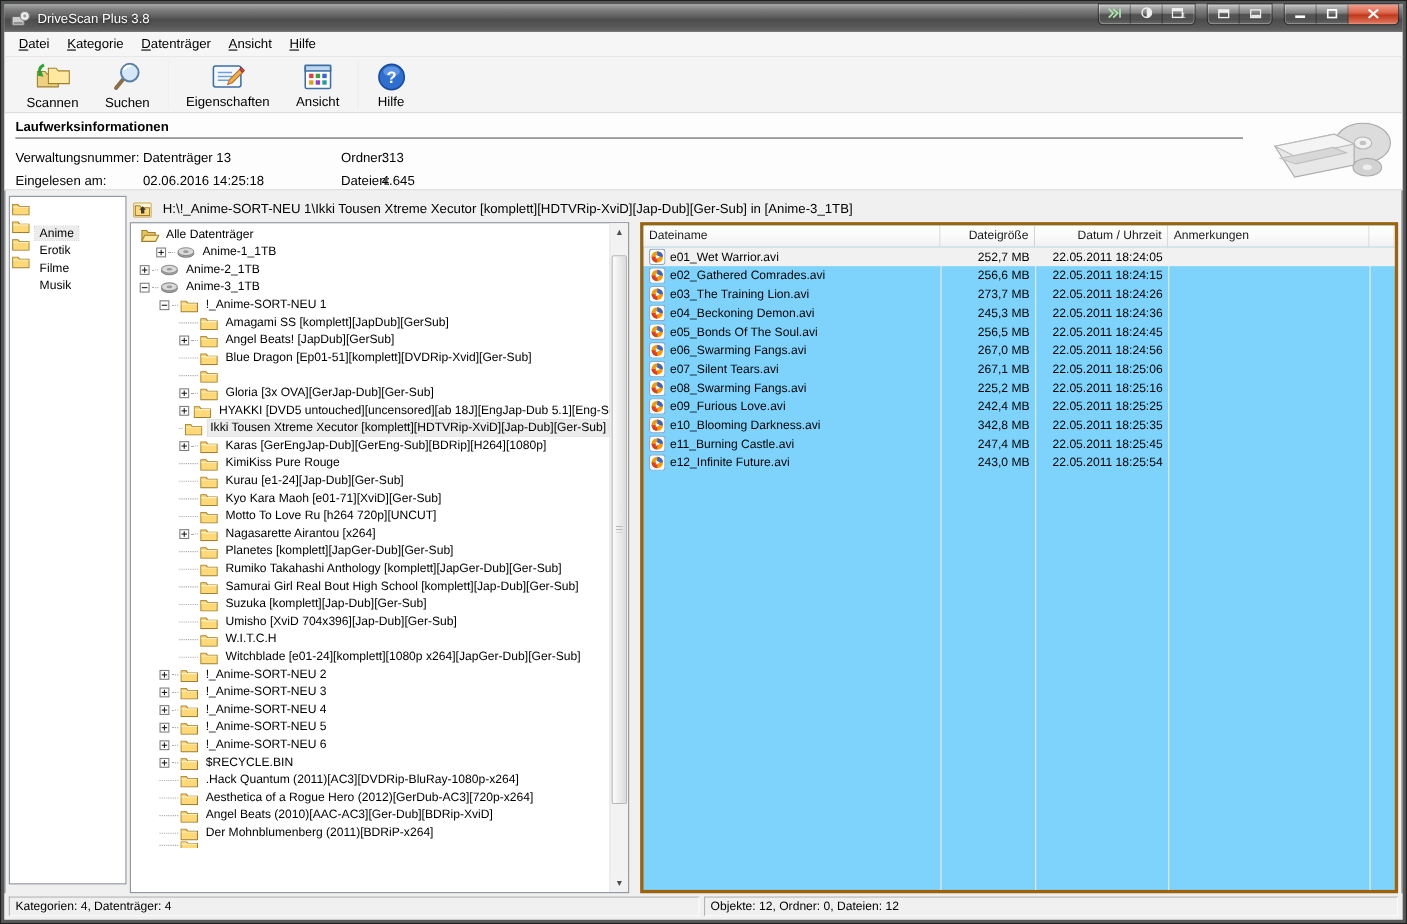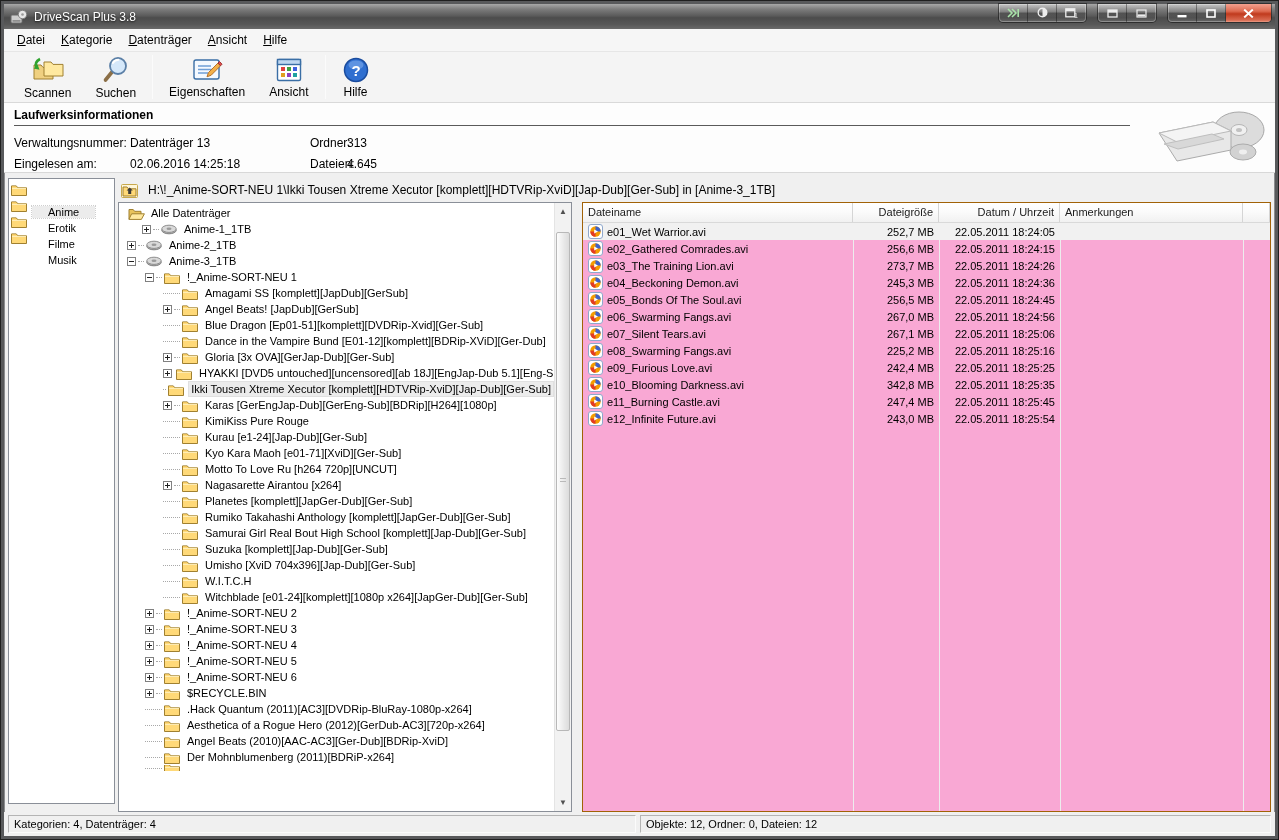"Anime" .cat-item .clabel { padding: 0 16px -> 0 4px }
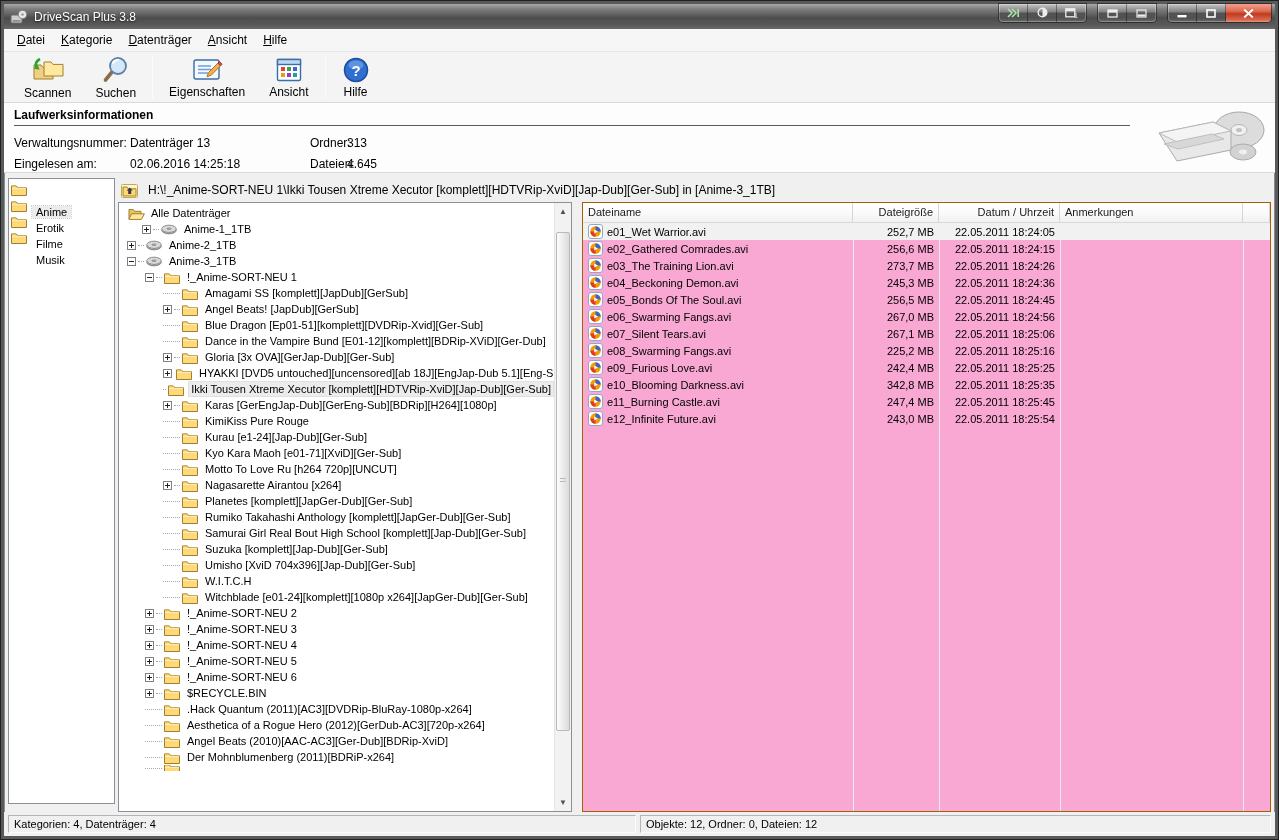"Dateiname" .filepanel { background: #f9a8d4 -> #7dd3fc; border: 1px solid #a16207 -> 3px solid #a16207 }
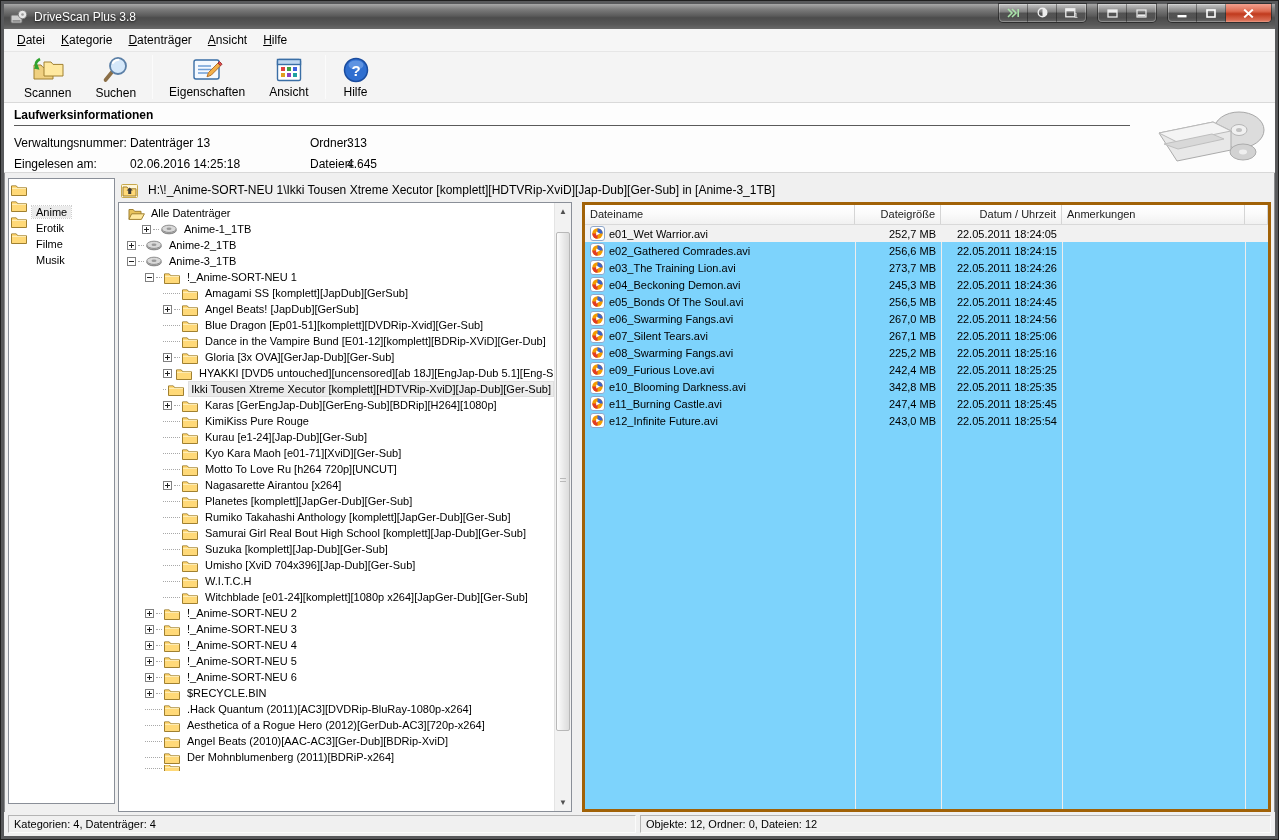"Dance in the Vampire Bund" span.tlbl { html: <span>Dance in the Vampire Bund [E01-12][komplett][BDRip-XViD][Ger-Dub]</span> -> none }
